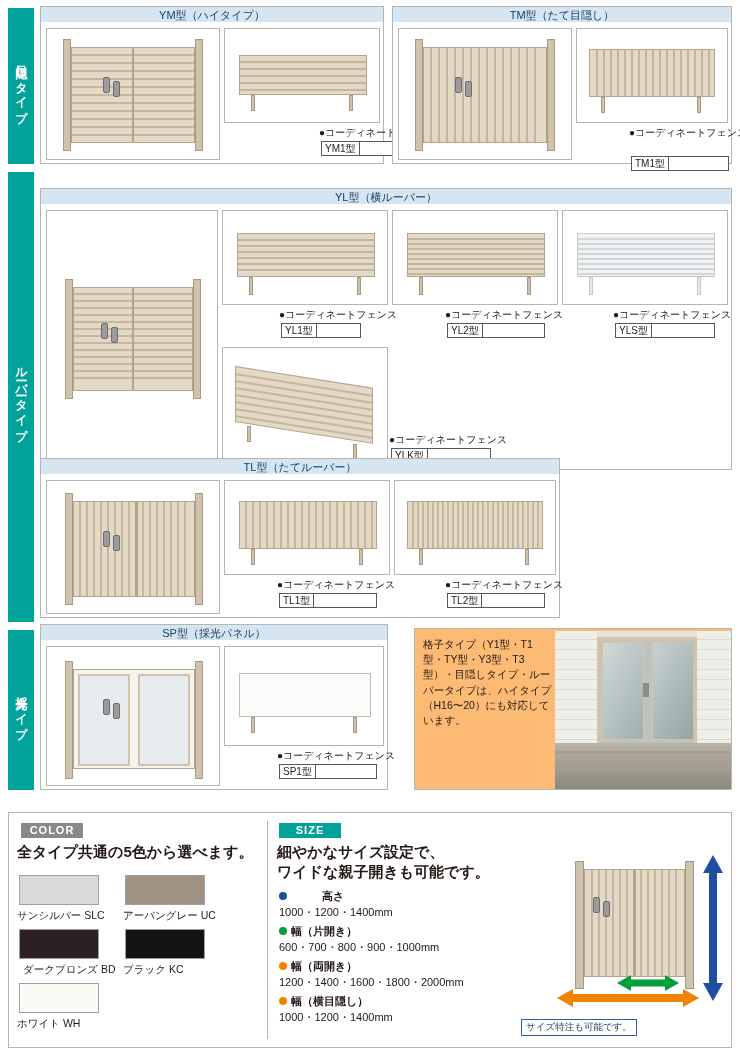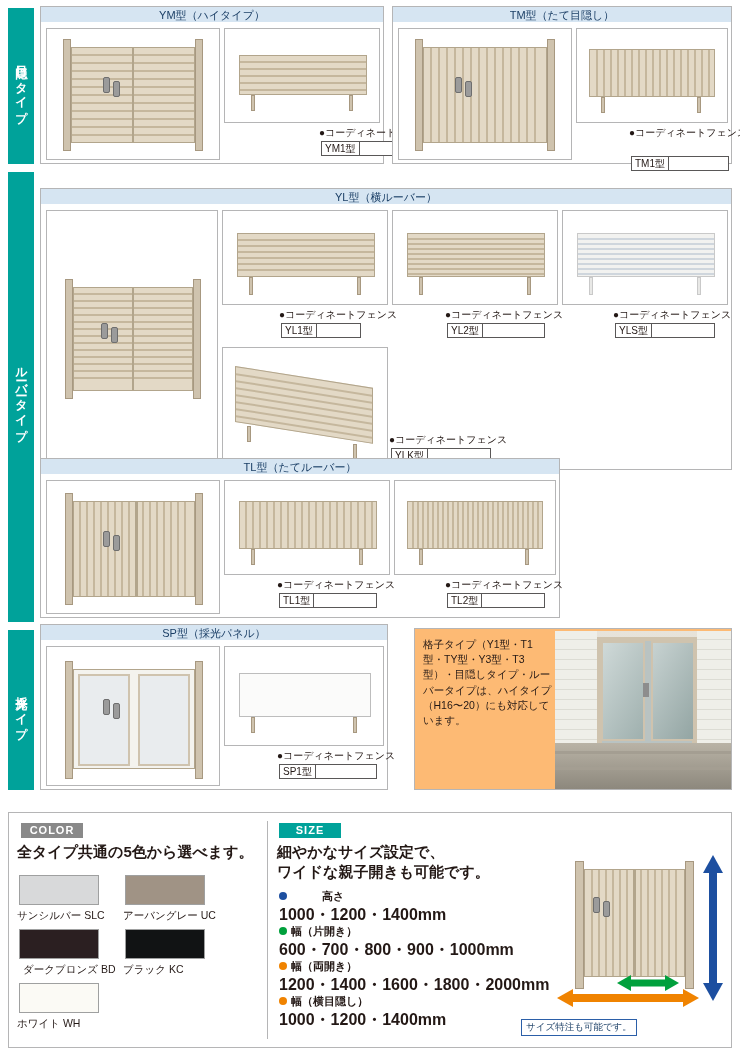"1000・1200・1400mm" .sizeval { font-size: 16px -> 11px; font-weight: bold -> normal }
